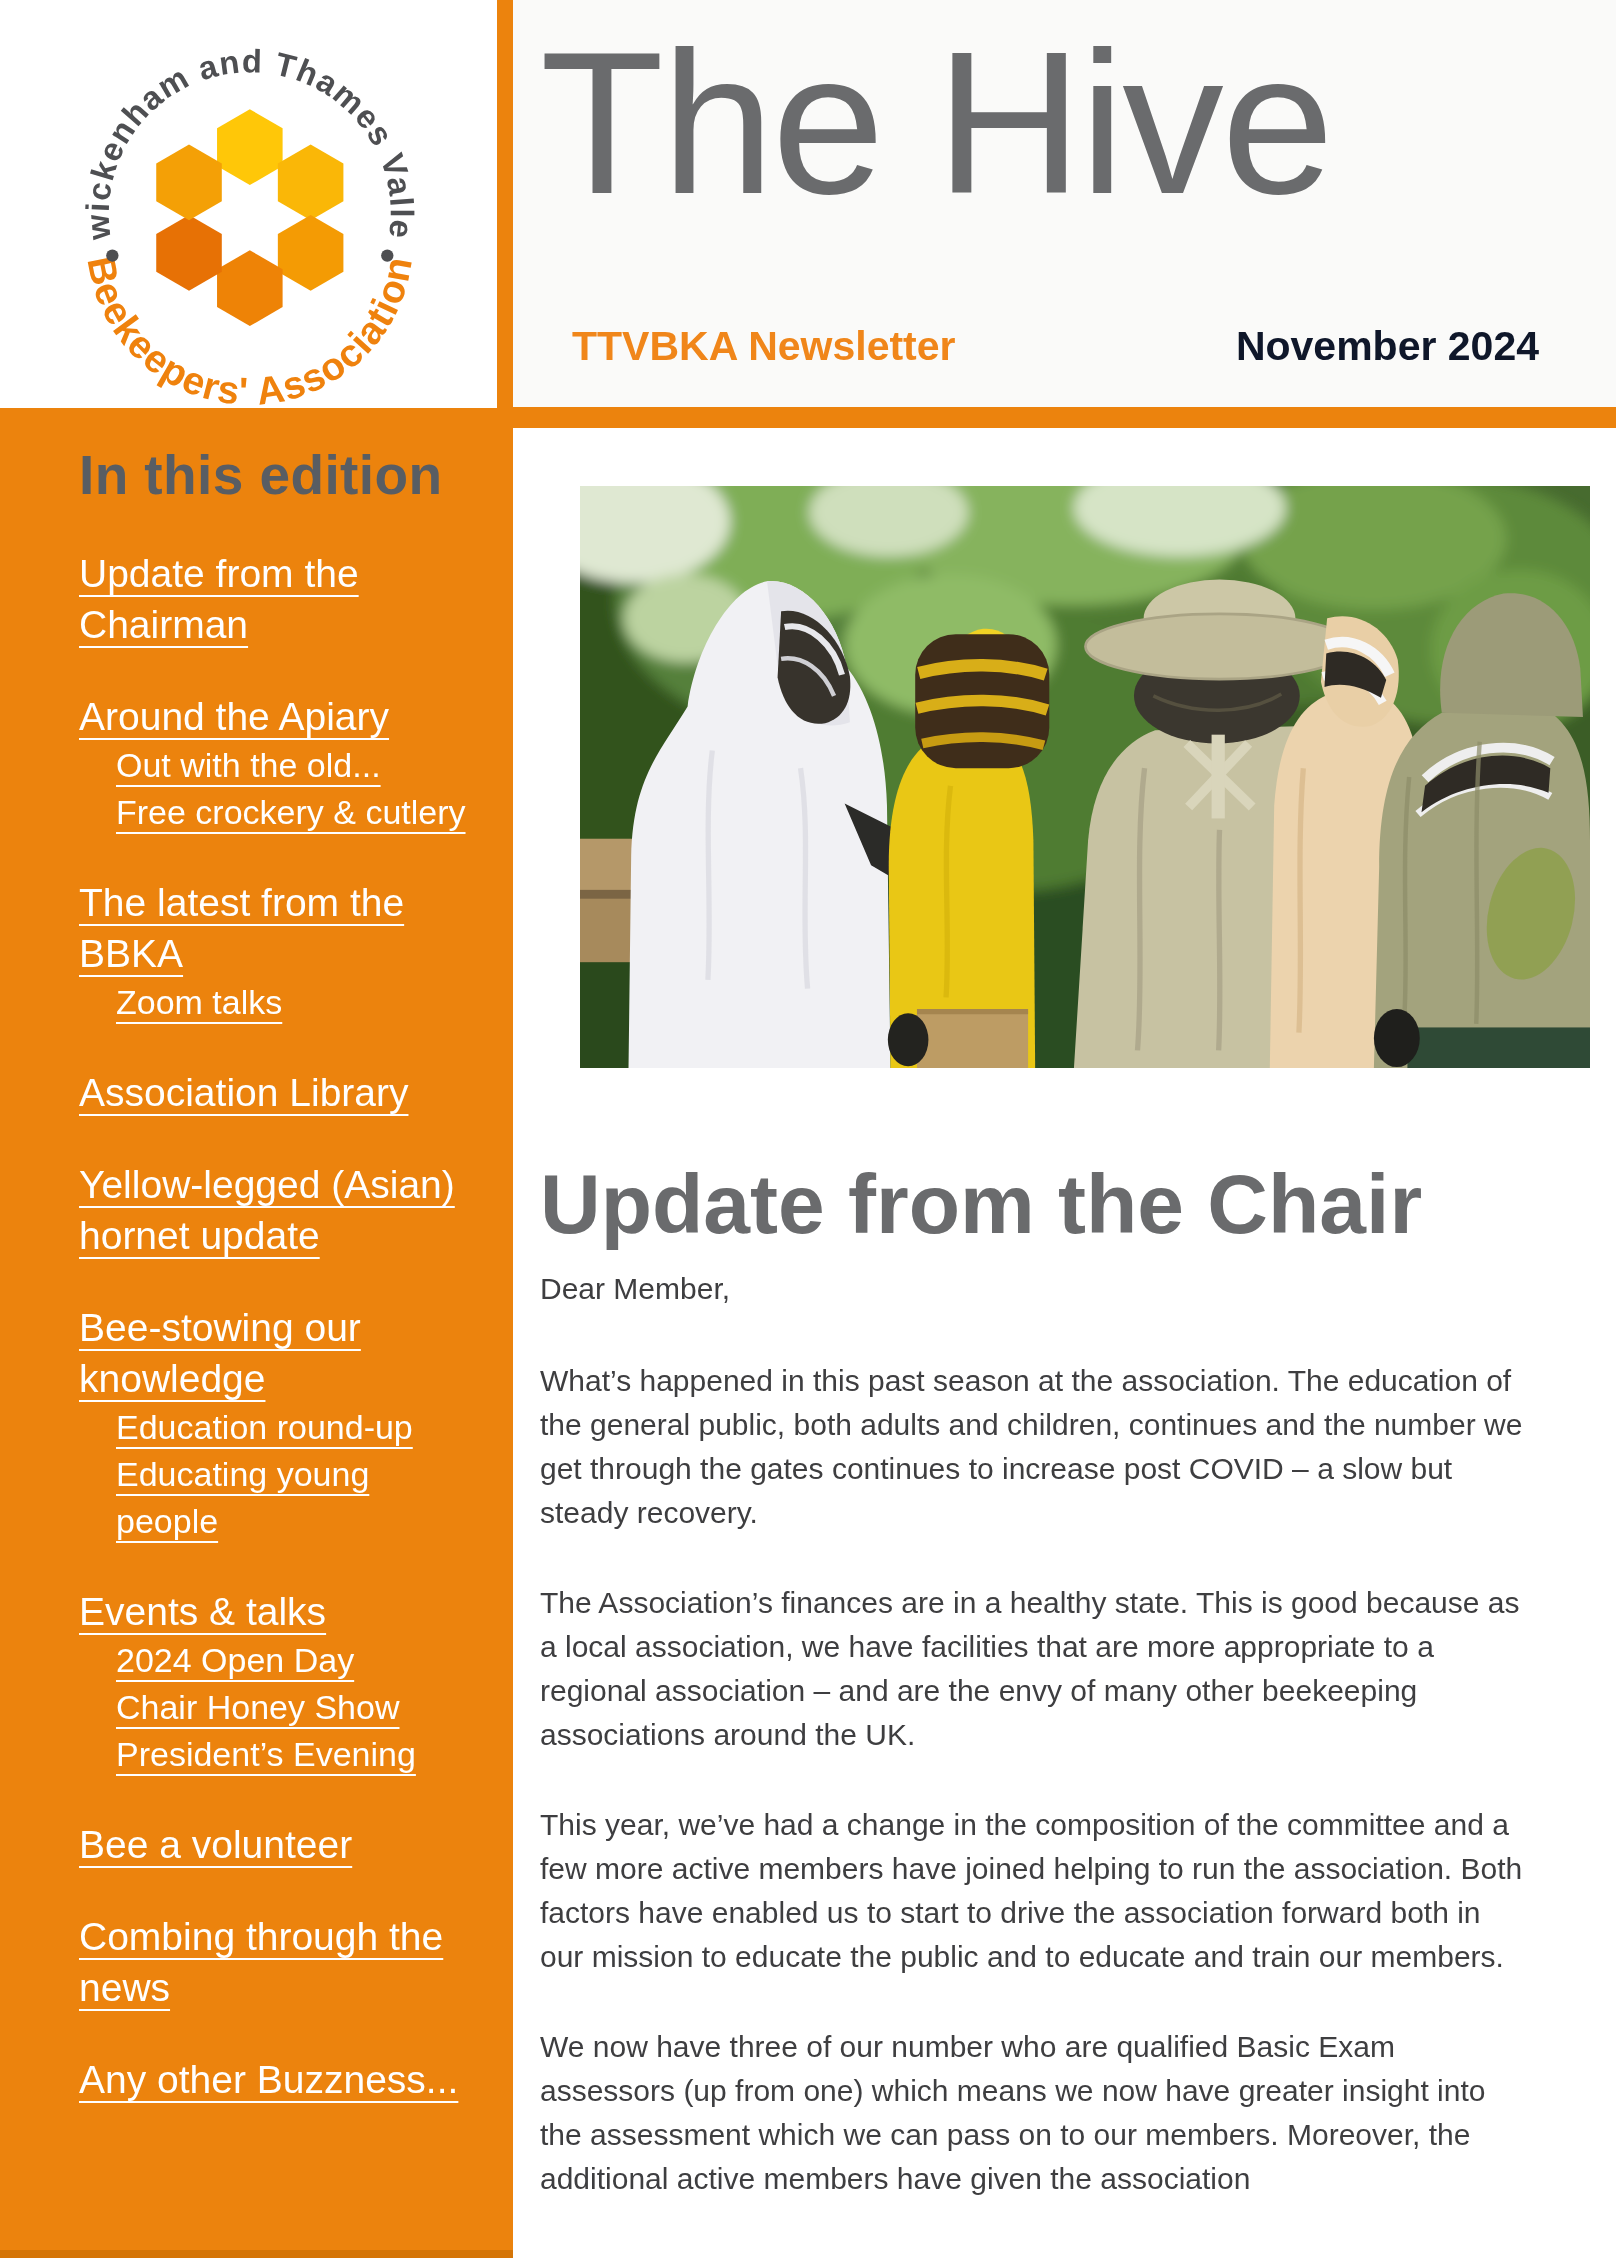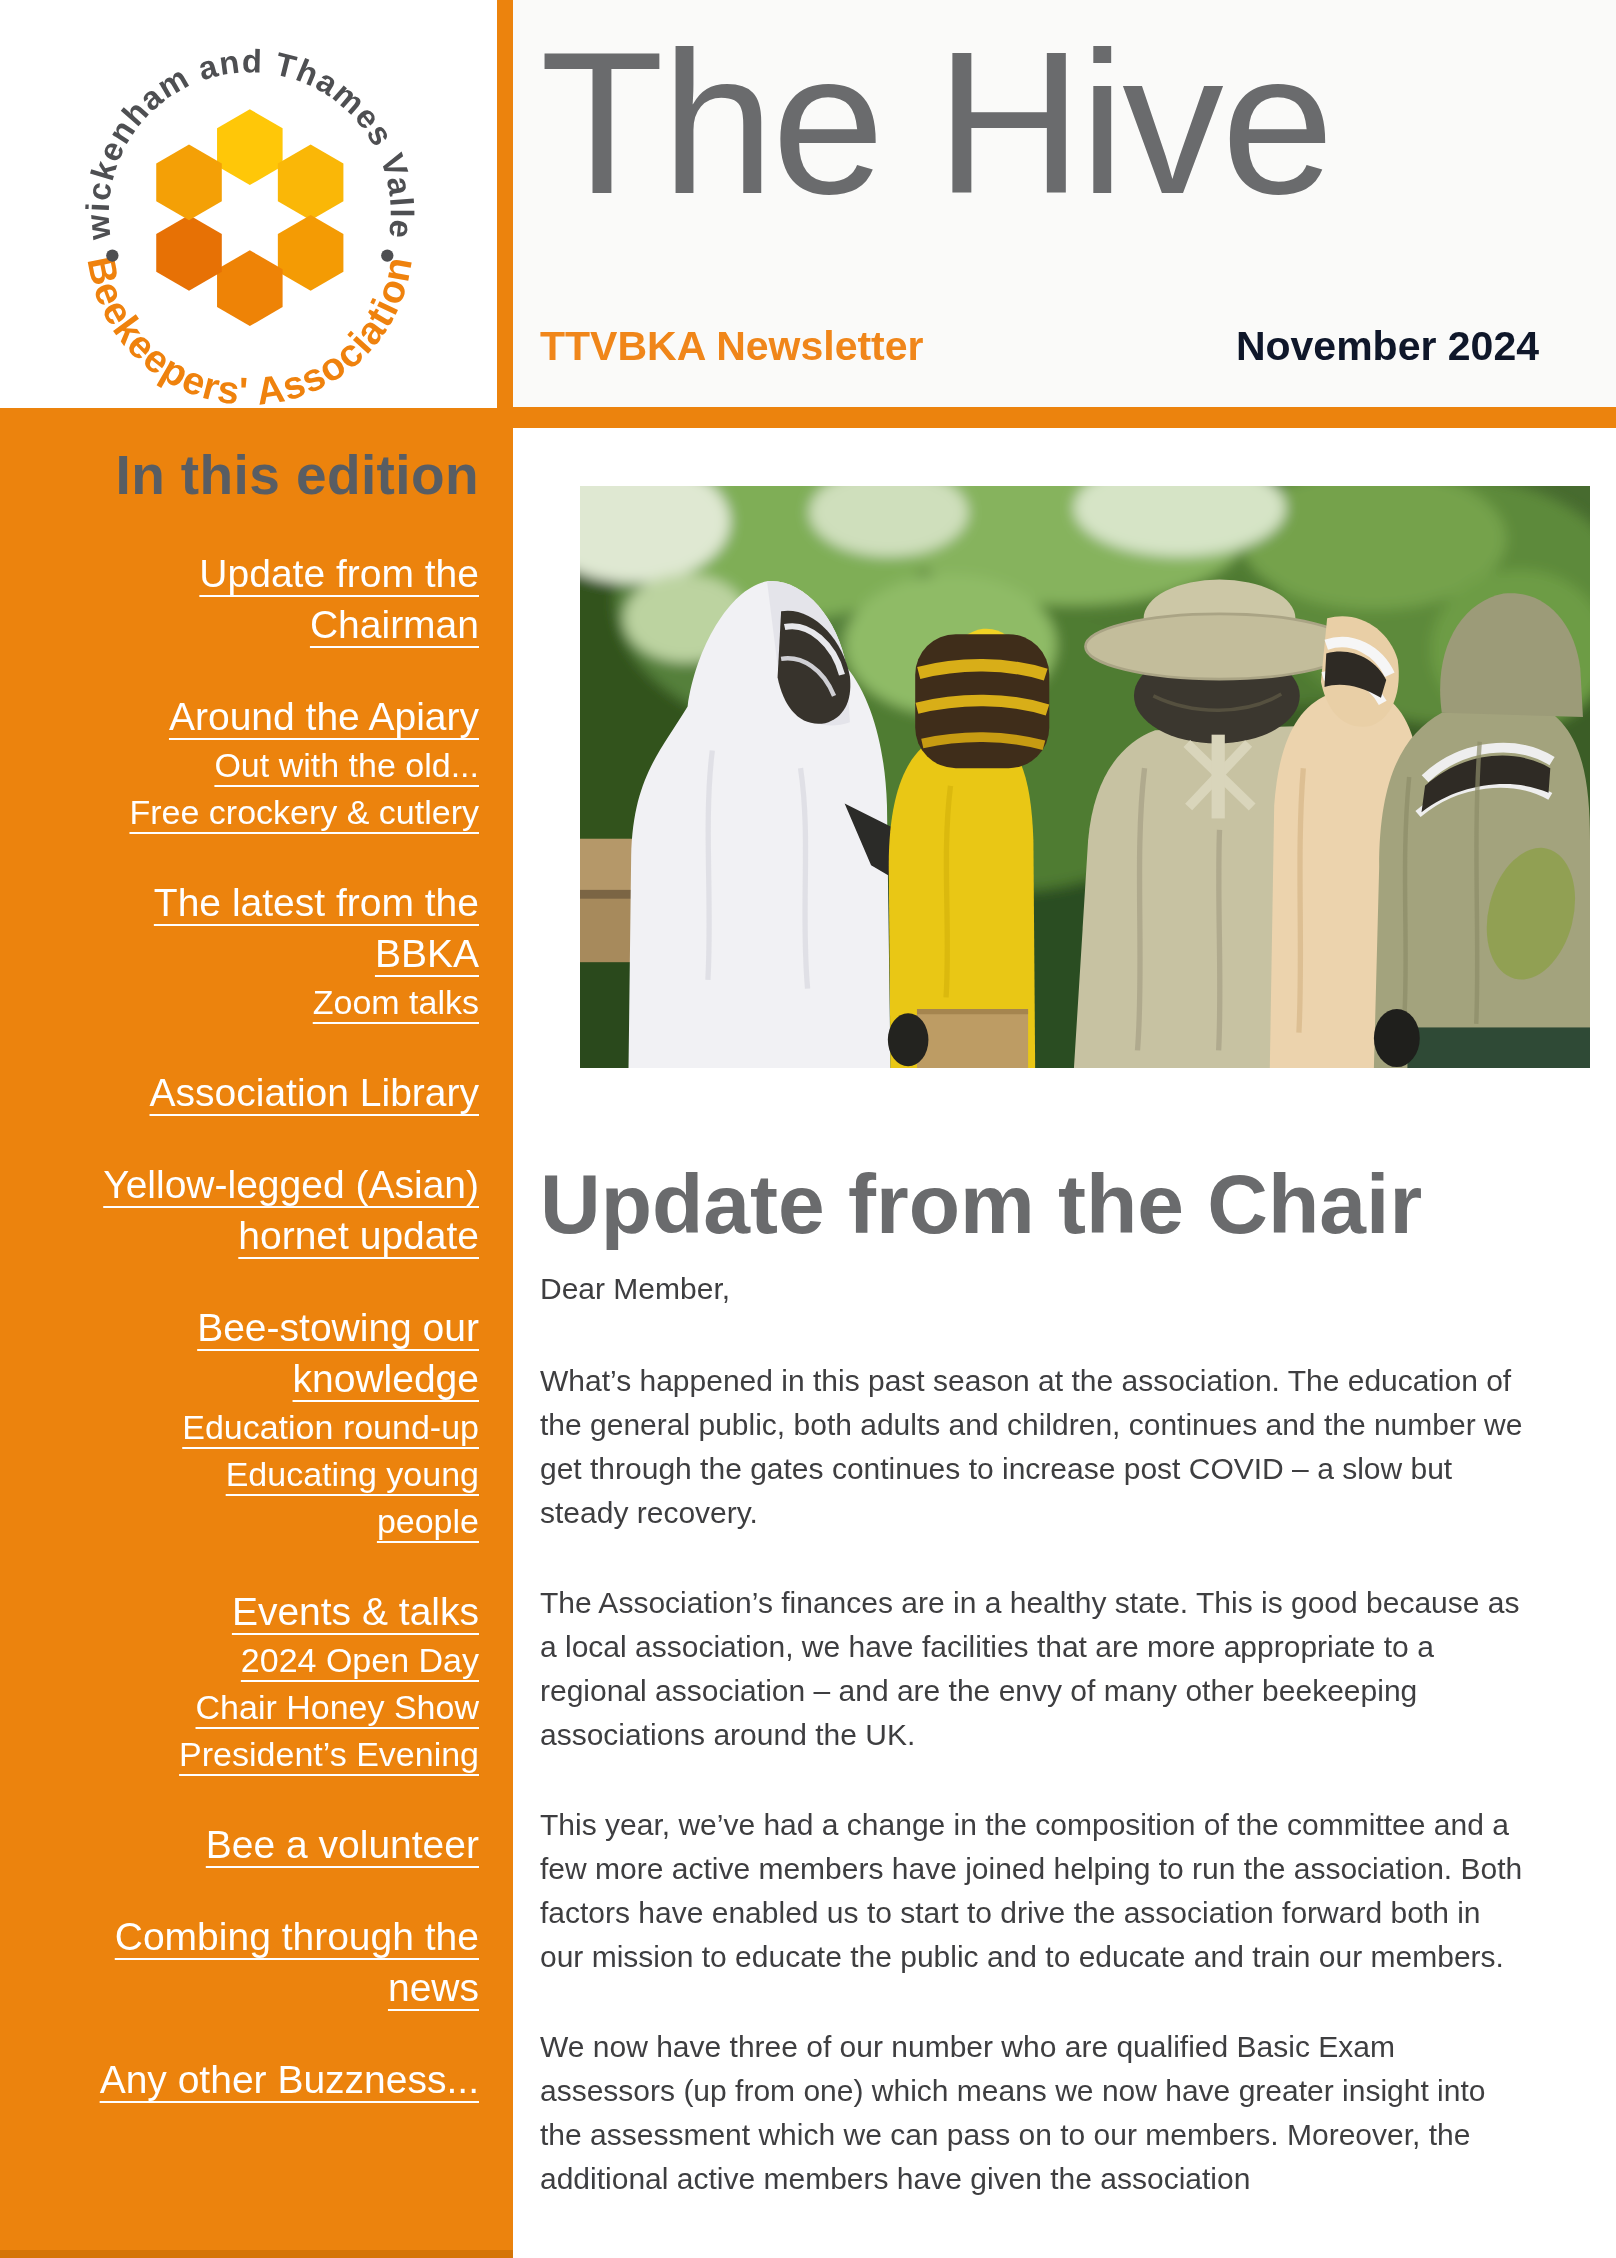"TTVBKA Newsletter" .masthead-row { margin-left: none -> 32px }
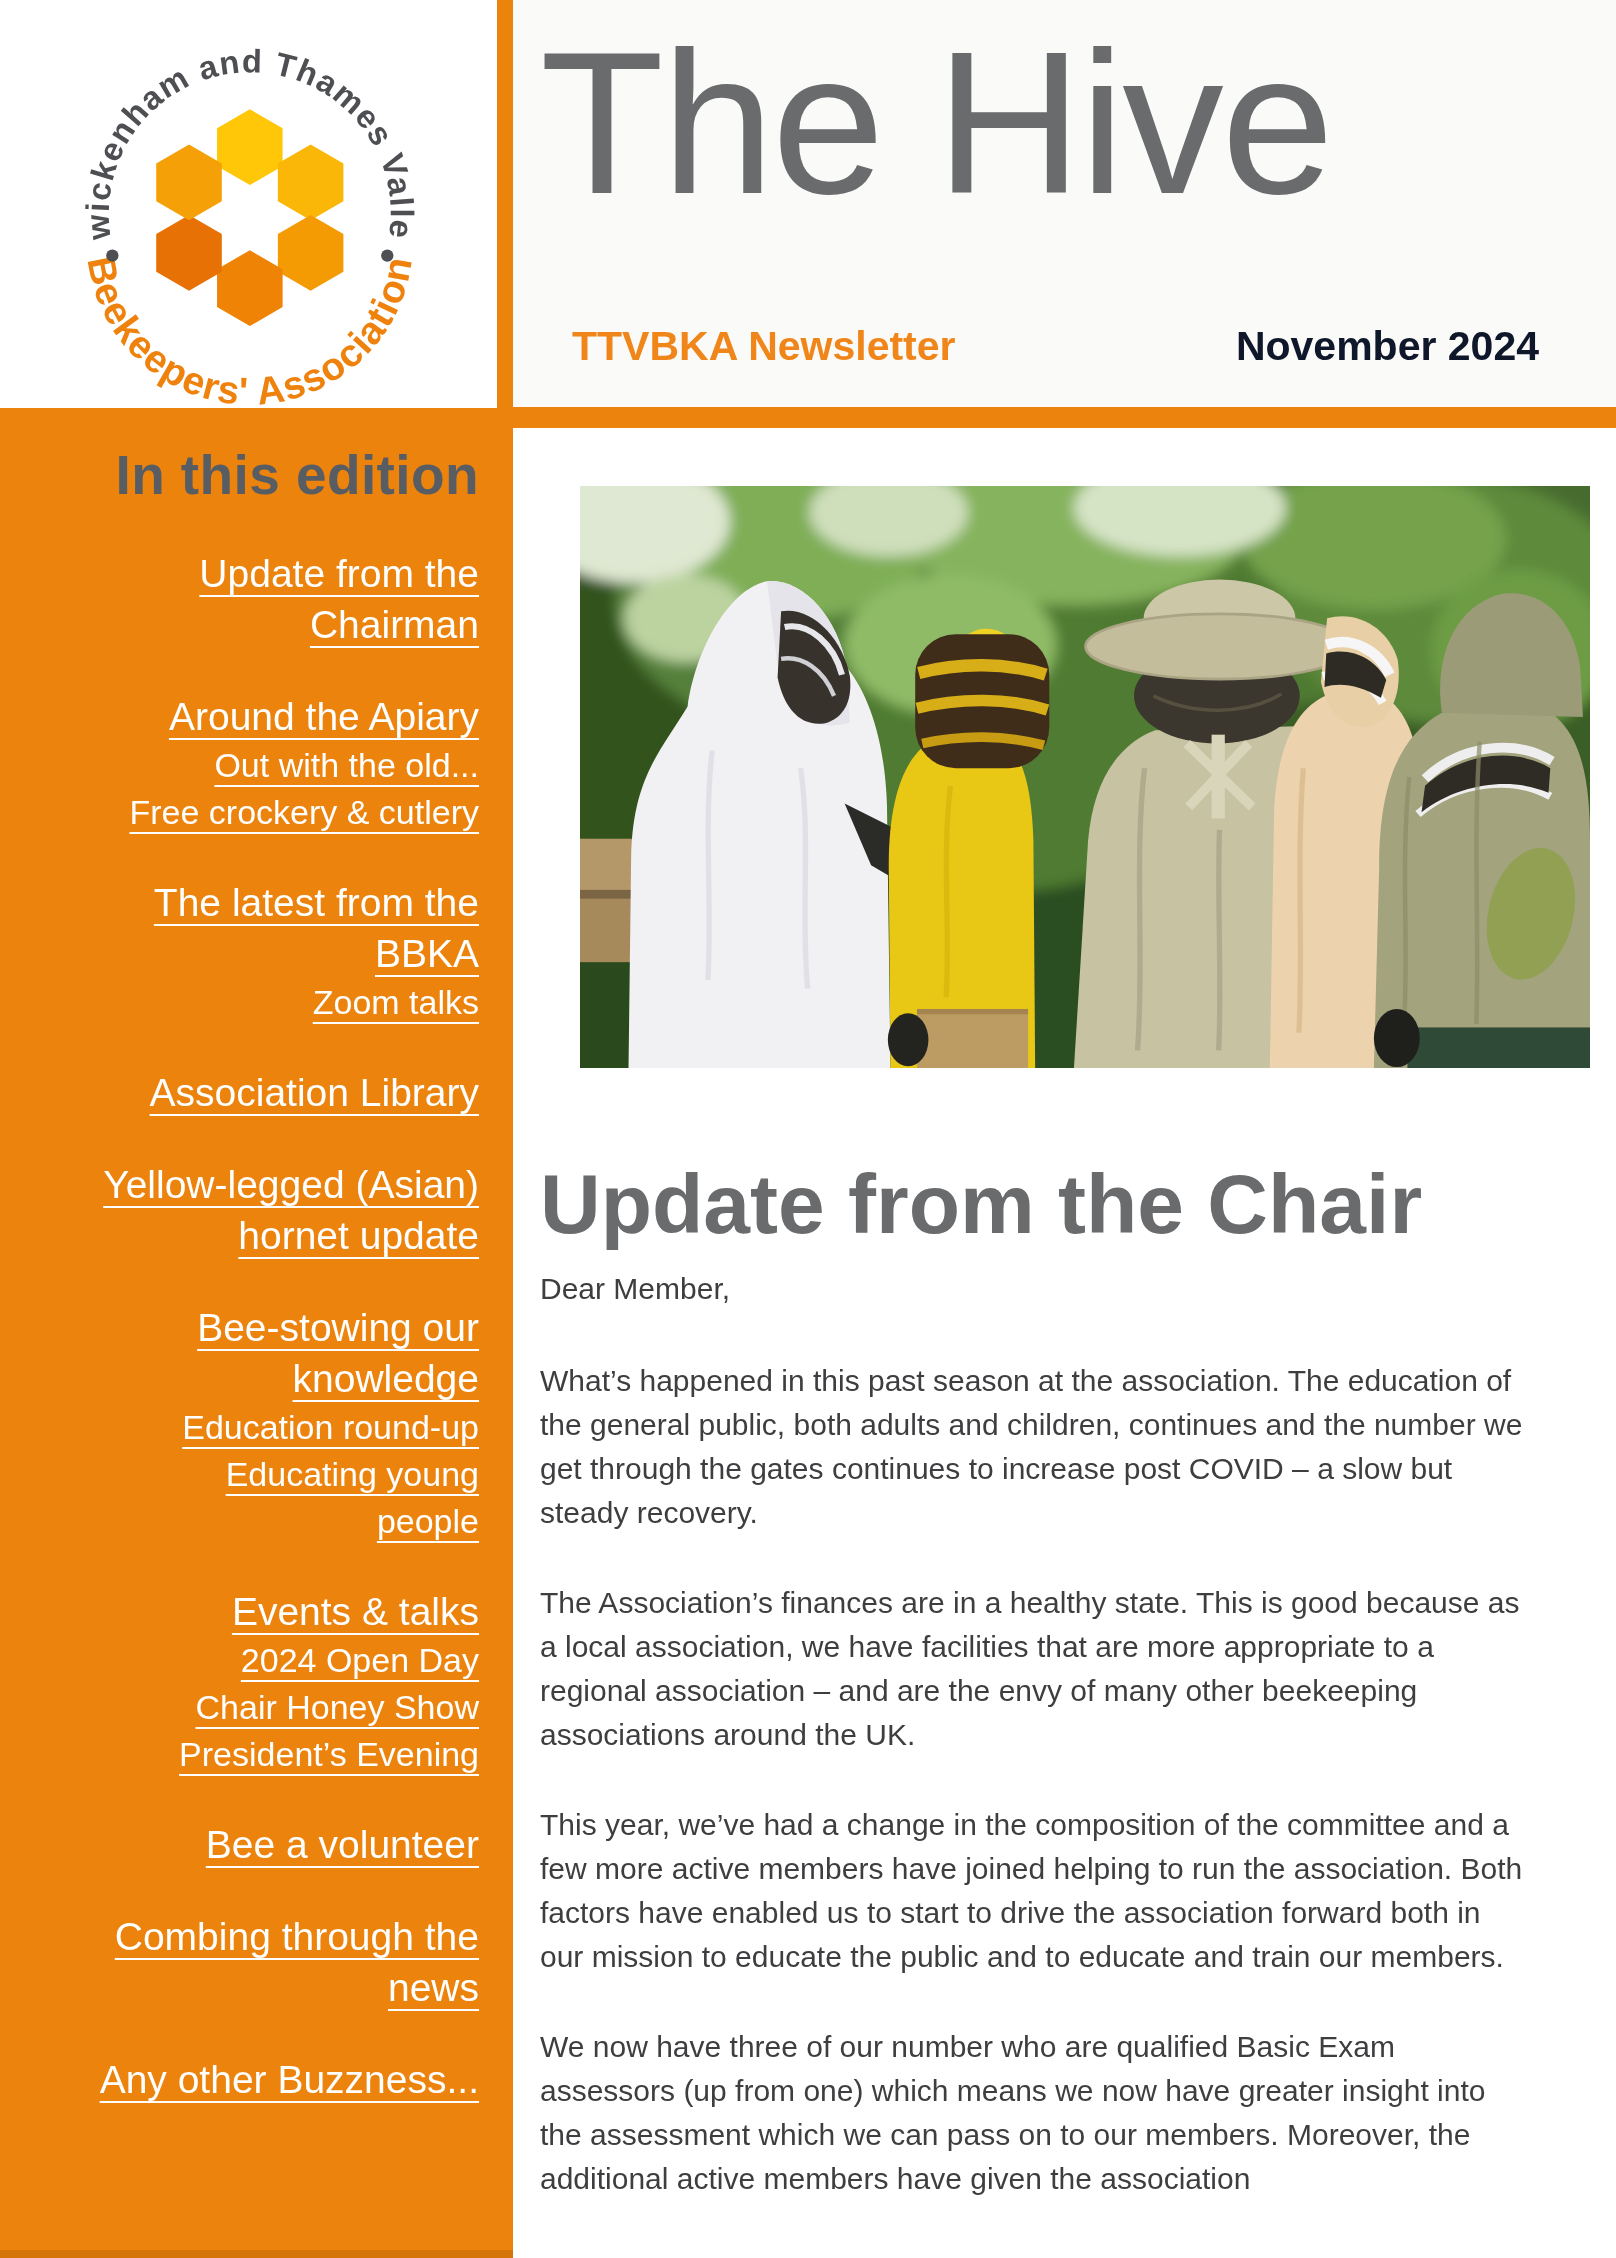"In this edition" .sidebar-content { text-align: right -> none }
